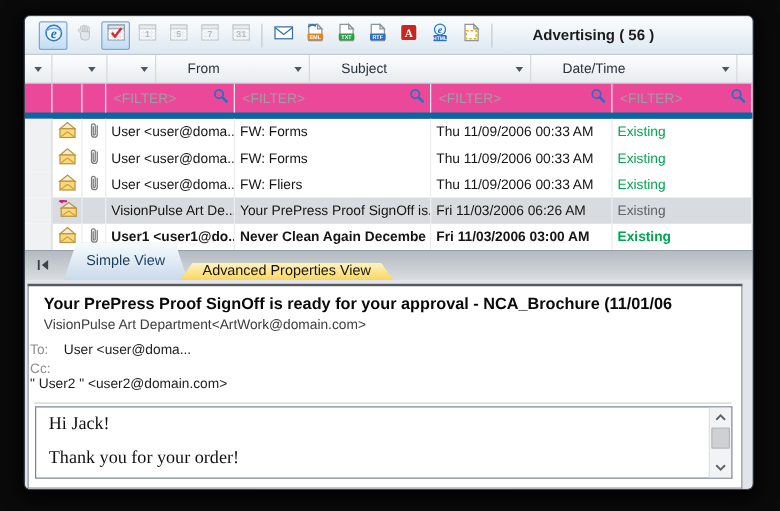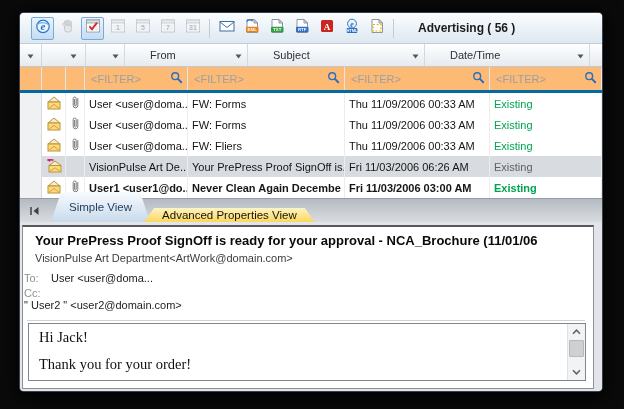"Advertising ( 56 )" .folder-label { margin-left: 20px -> 28px }
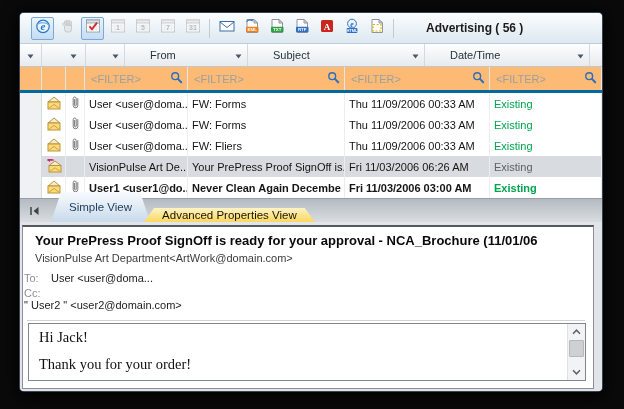"<FILTER>" .grid-filter { background: #fdba74 -> #ec4899; border-bottom: 3px solid #0369a1 -> 5px solid #0369a1 }
